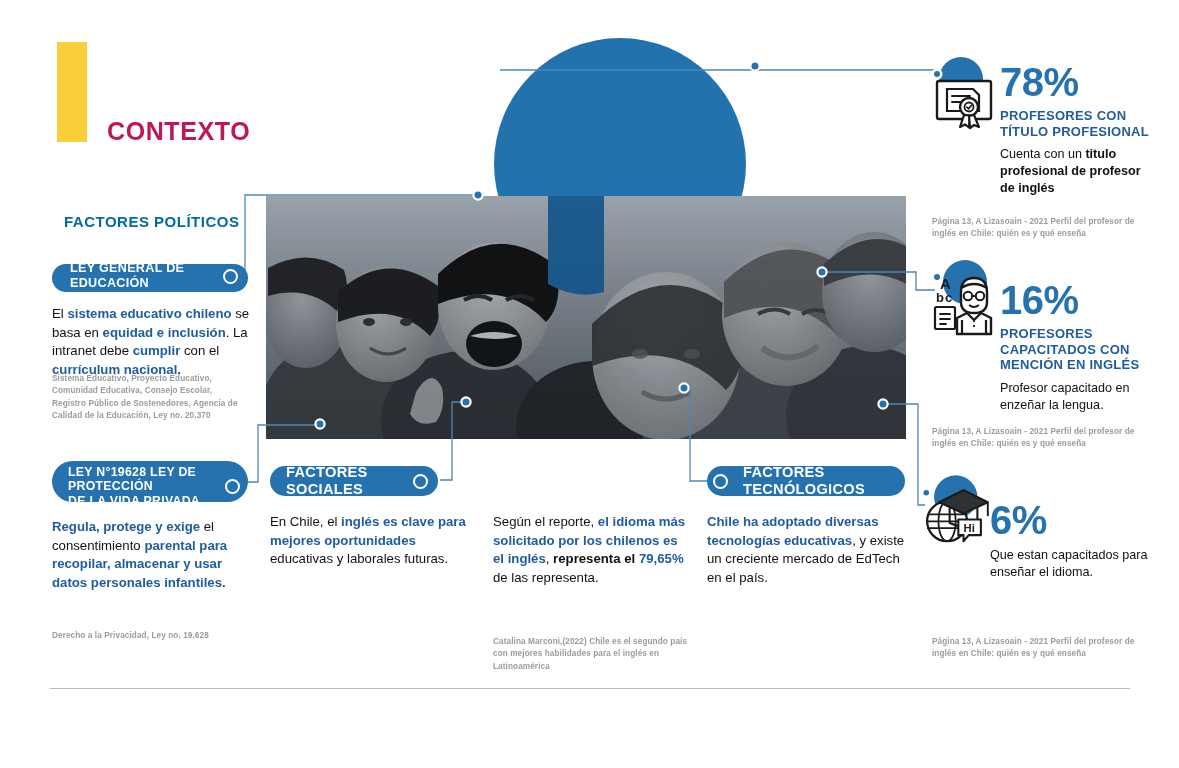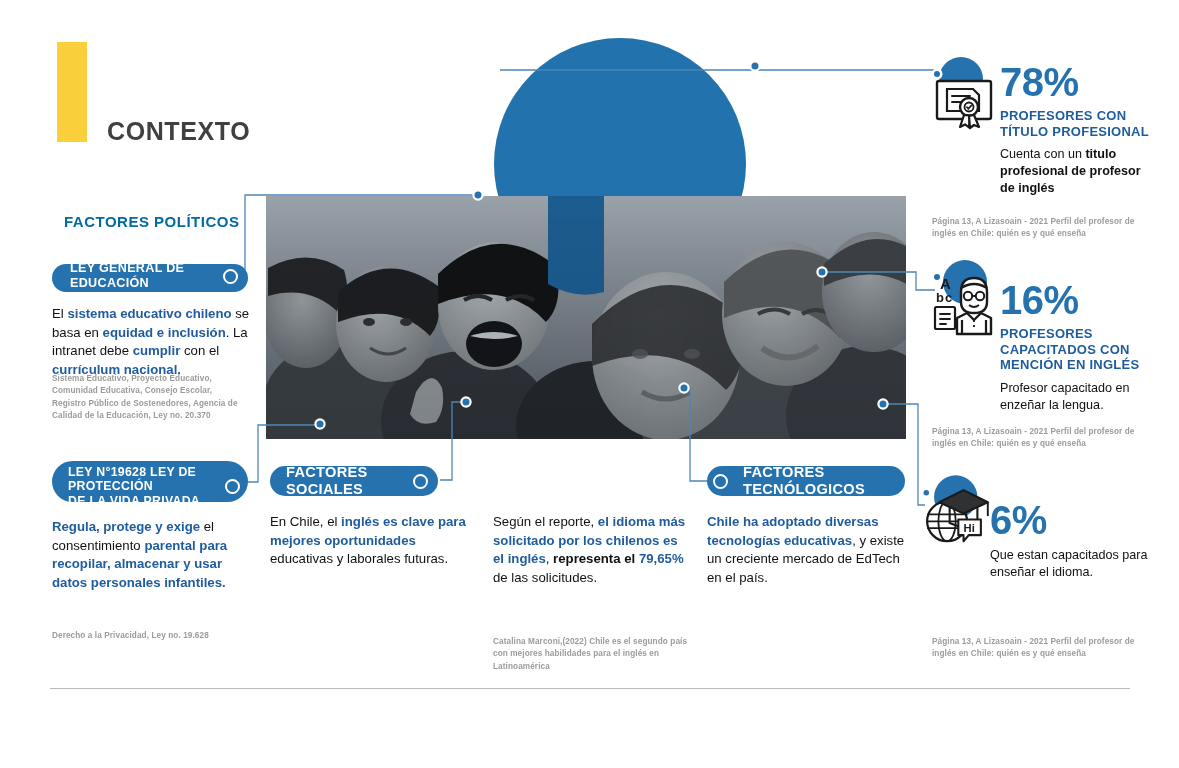"CONTEXTO" #page-title { color: #404040 -> #be185d }
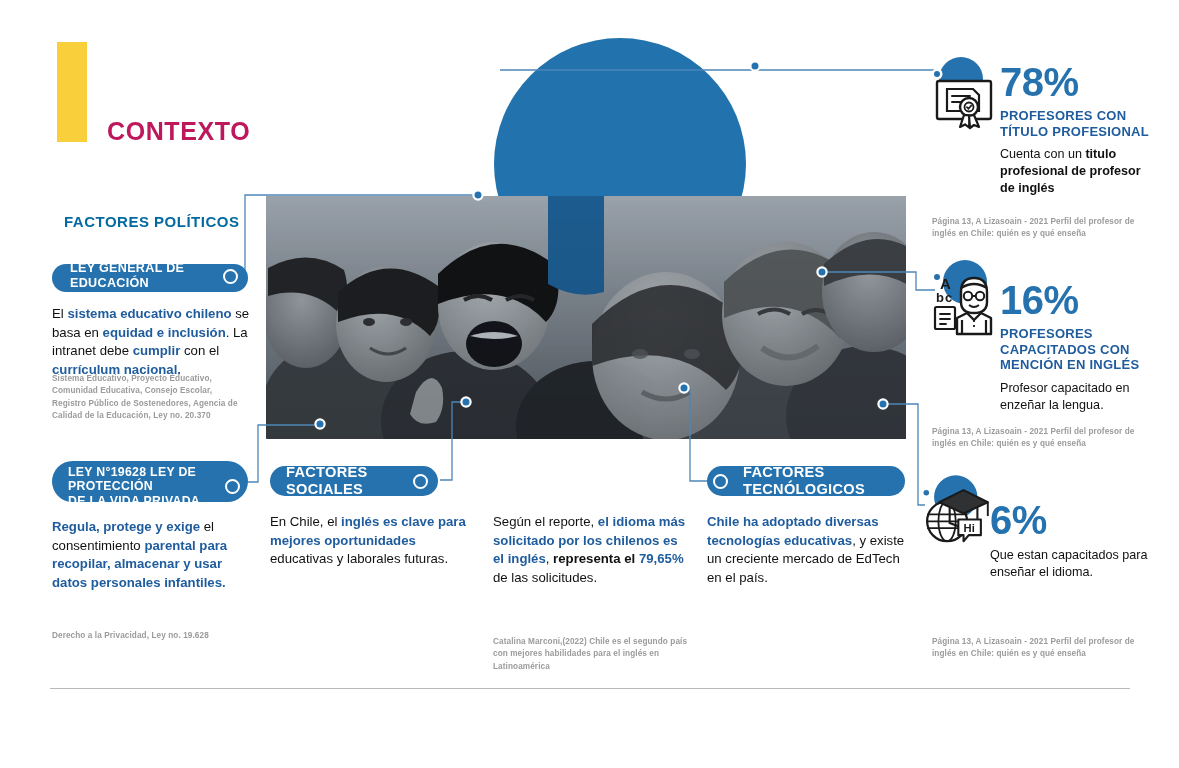"de las solicitudes." span { text: solicitudes -> representa }
